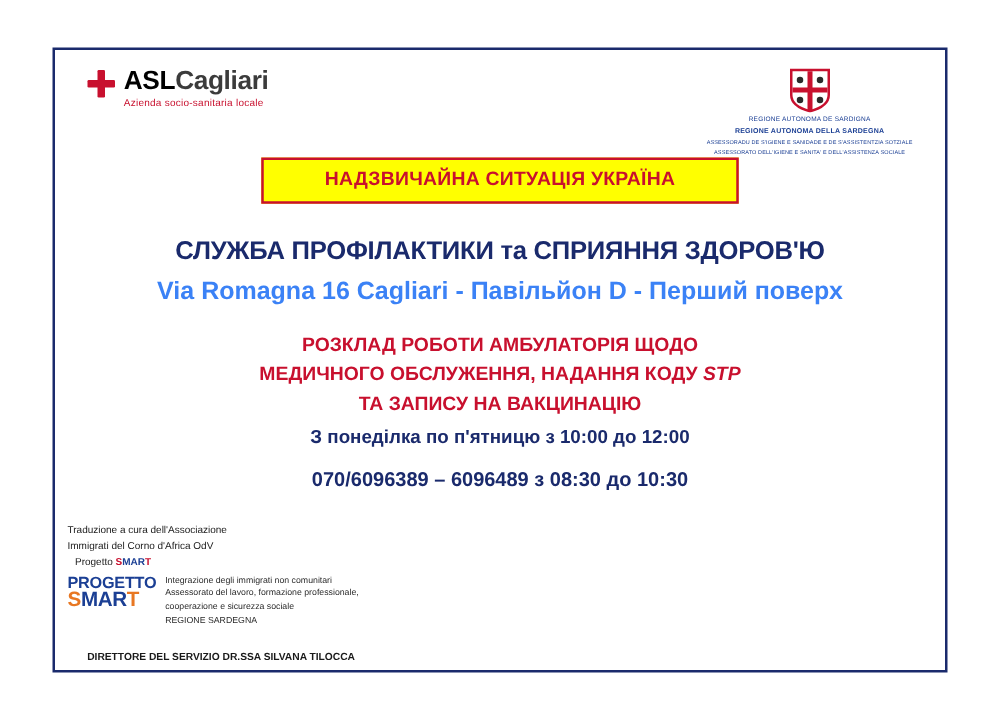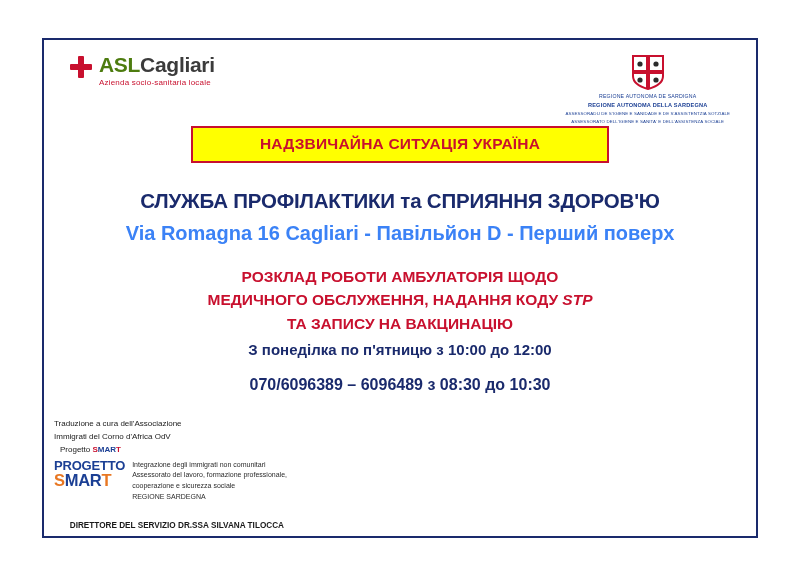"ASL" .asl-name .red { color: #4d7c0f -> #000000 }
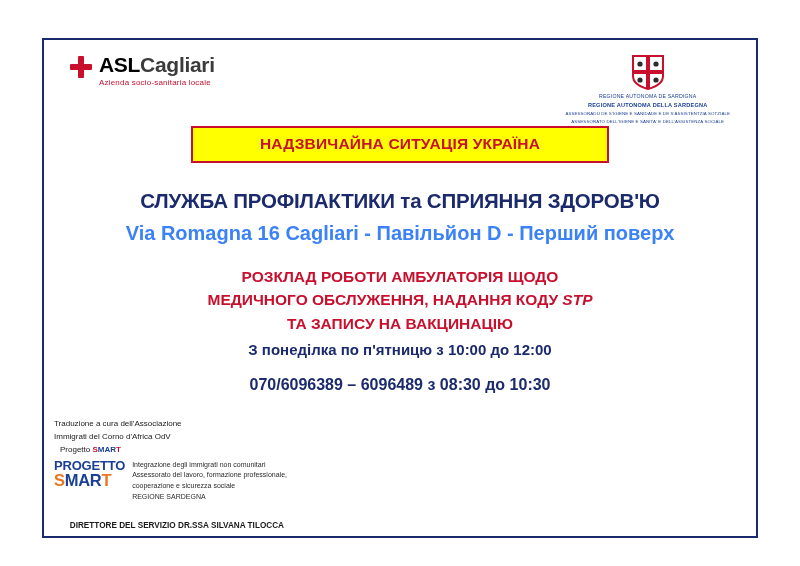"НАДЗВИЧАЙНА СИТУАЦІЯ УКРАЇНА" .banner-wrap { width: 418px -> 382px }
